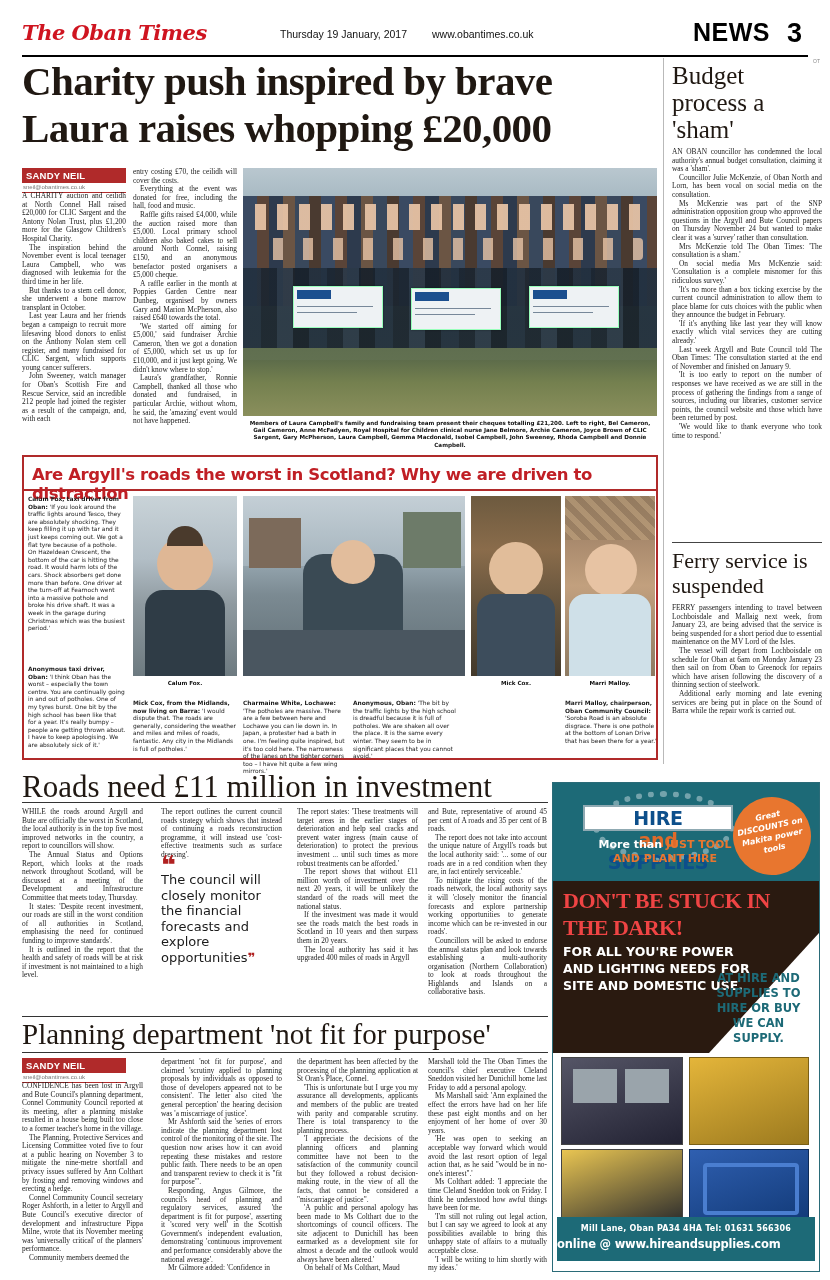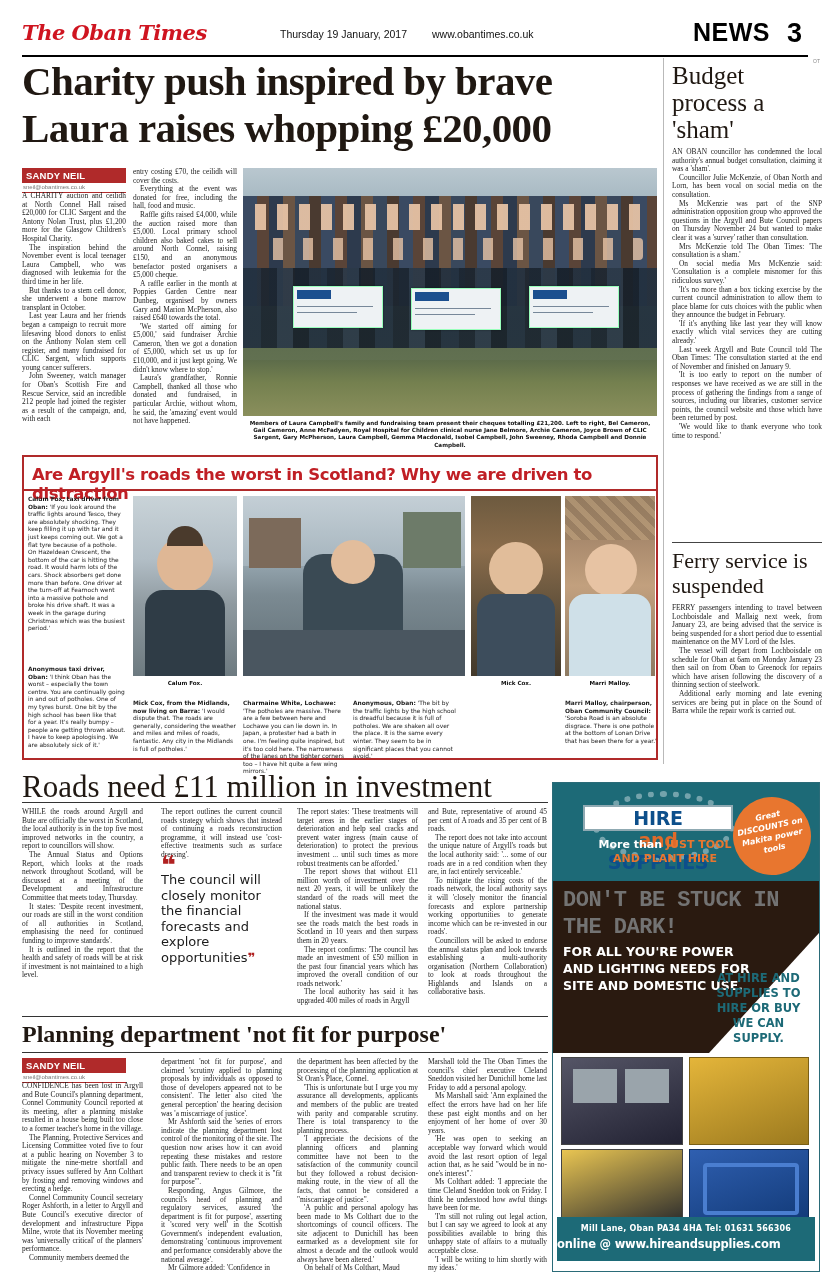"DON'T BE STUCK IN THE" .ad-h1 { color: #737373 -> #ef4444; font-family: Liberation Mono, monospace -> Liberation Serif, serif }
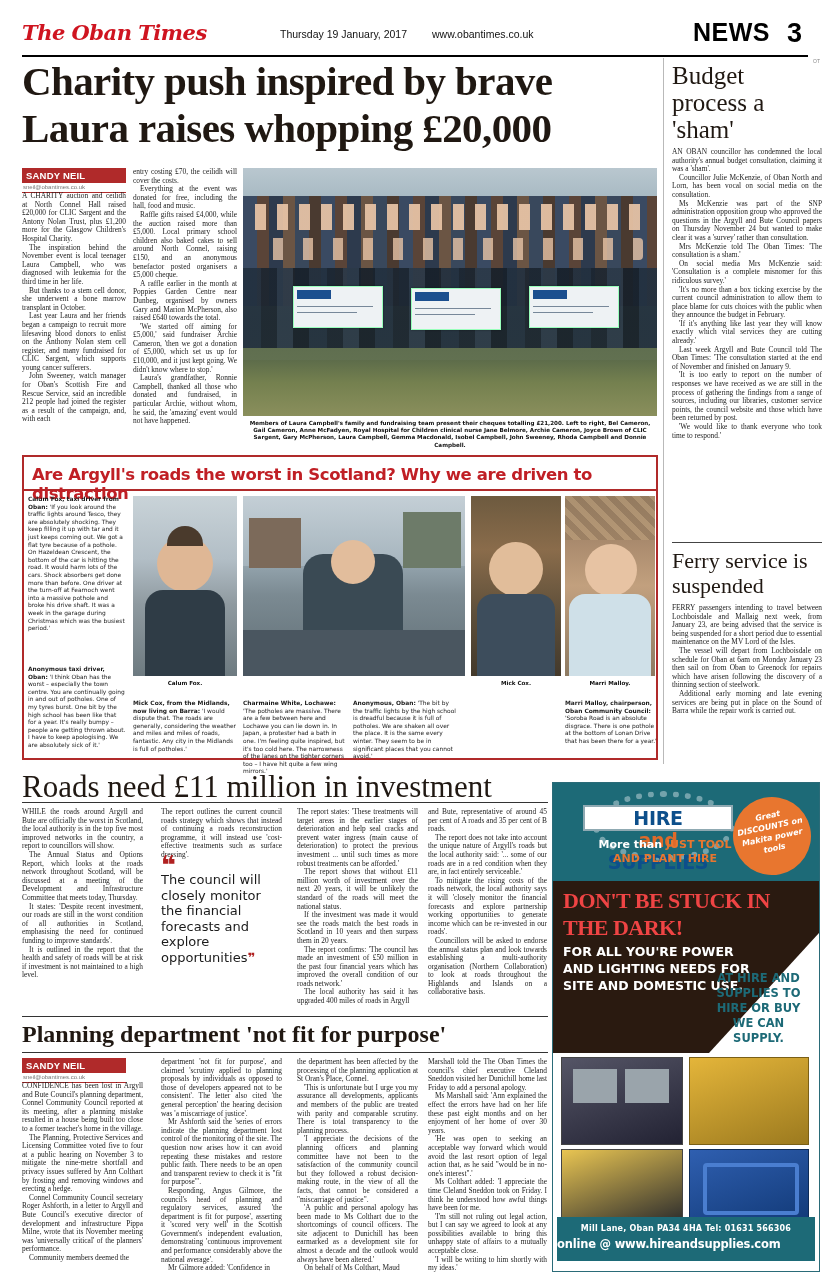"The report confirms: 'The council" p { html: <p>The report confirms: 'The council has made an investment of £50 million in the past four financial years which has improved the overall condition of our roads network.'</p> -> none }
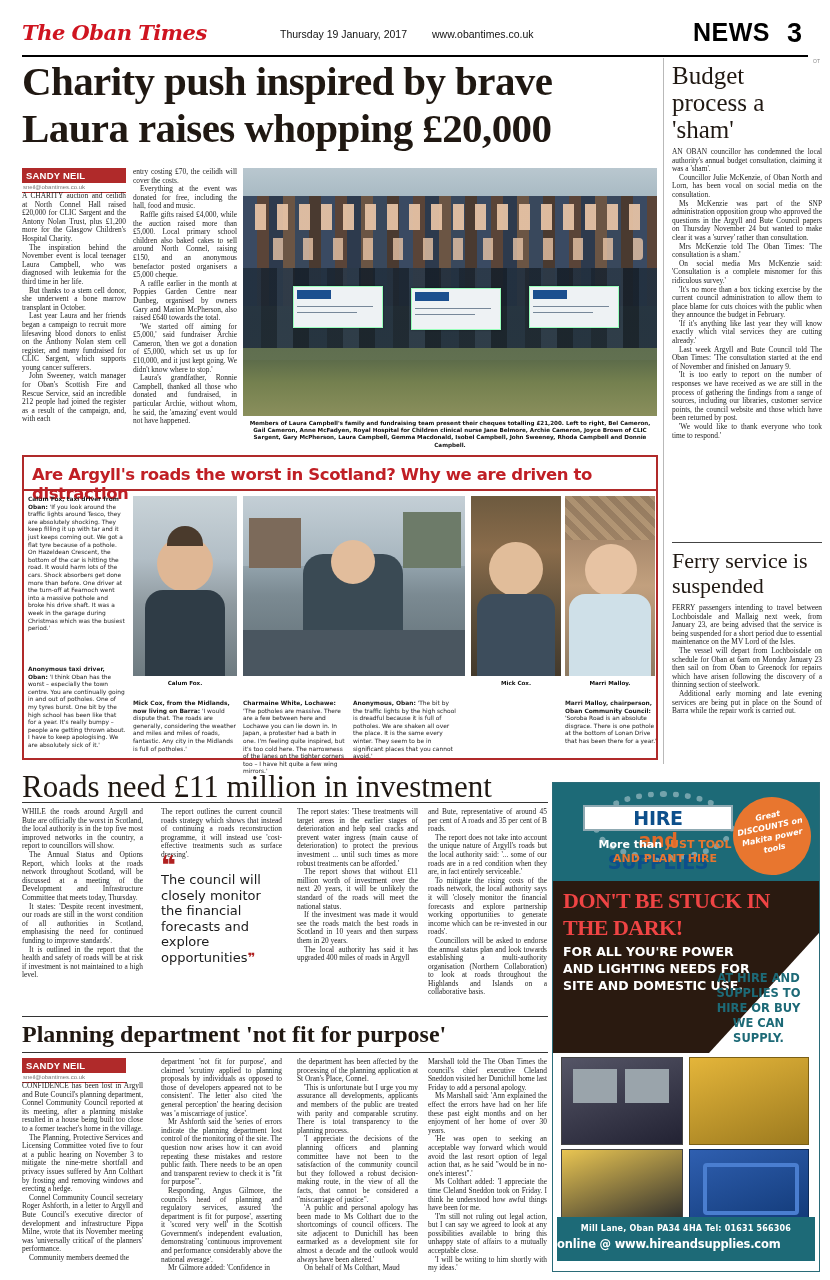"Planning department 'not fit for" div.secheadline { font-size: 24px -> 29px; font-weight: bold -> none }
